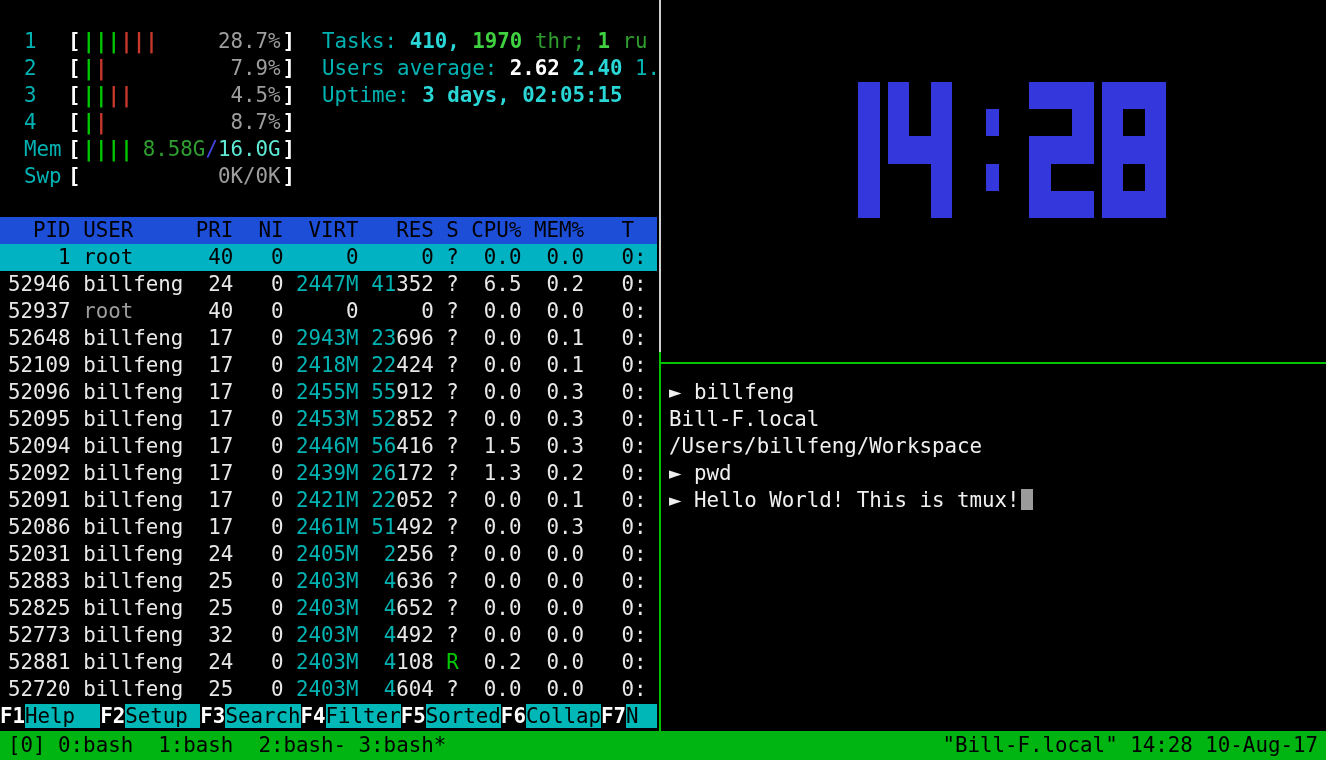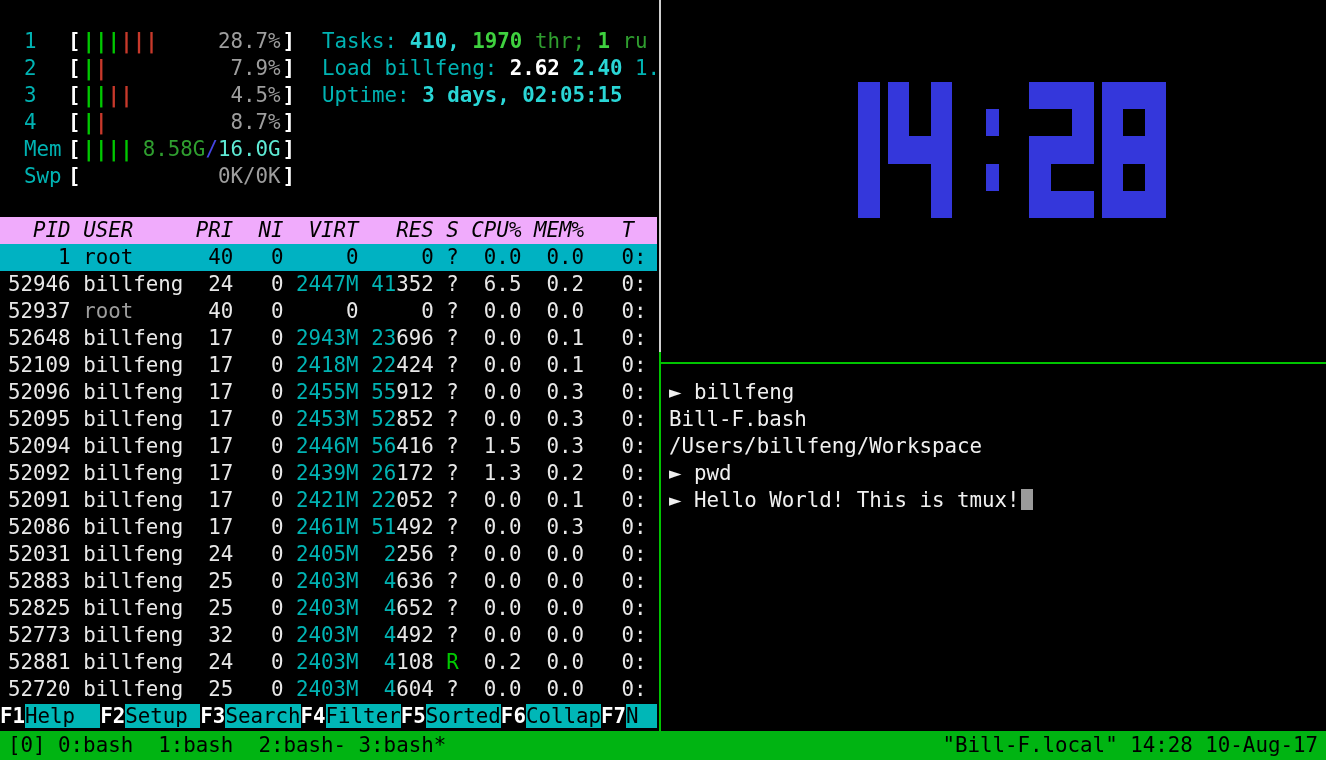"Load billfeng:" span { text: Load billfeng -> Users average }
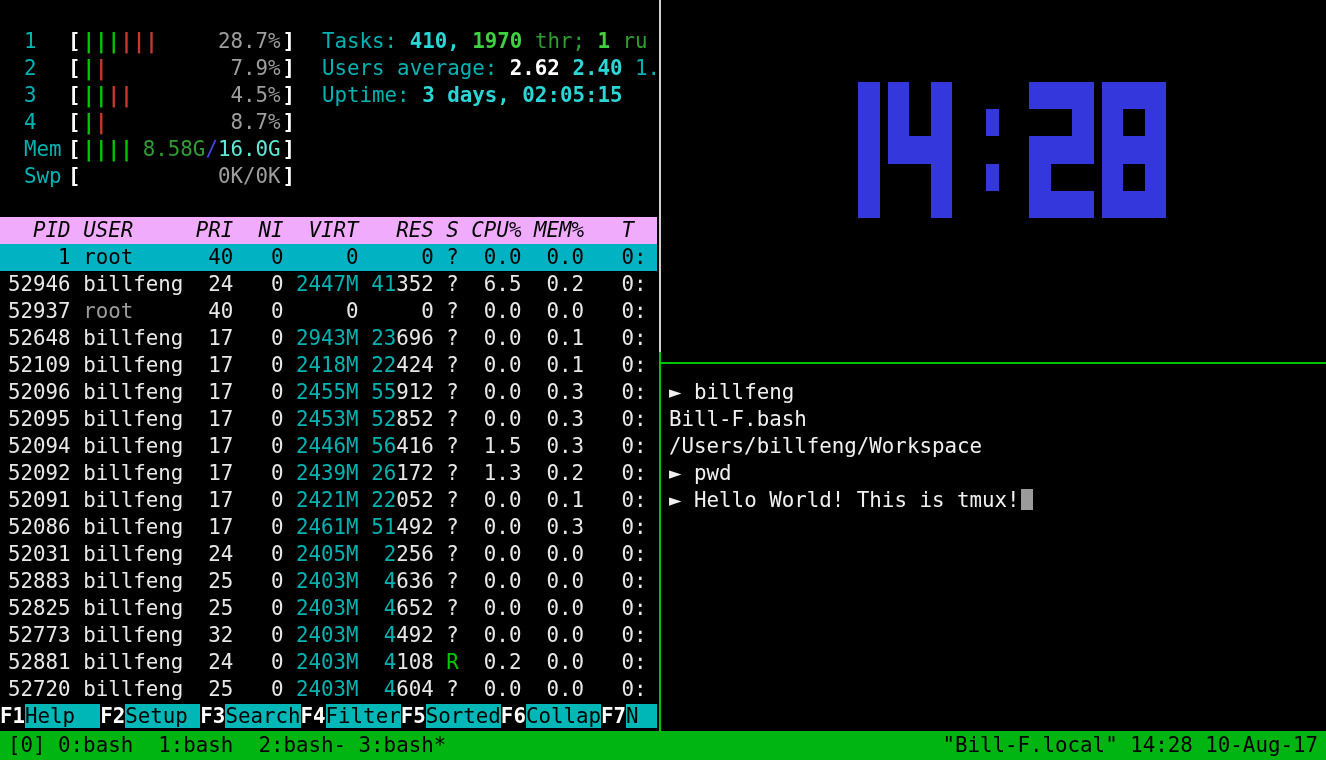"PID USER PRI NI VIRT" #t-header { background: #f0abfc -> #1d4ed8; font-style: italic -> none }
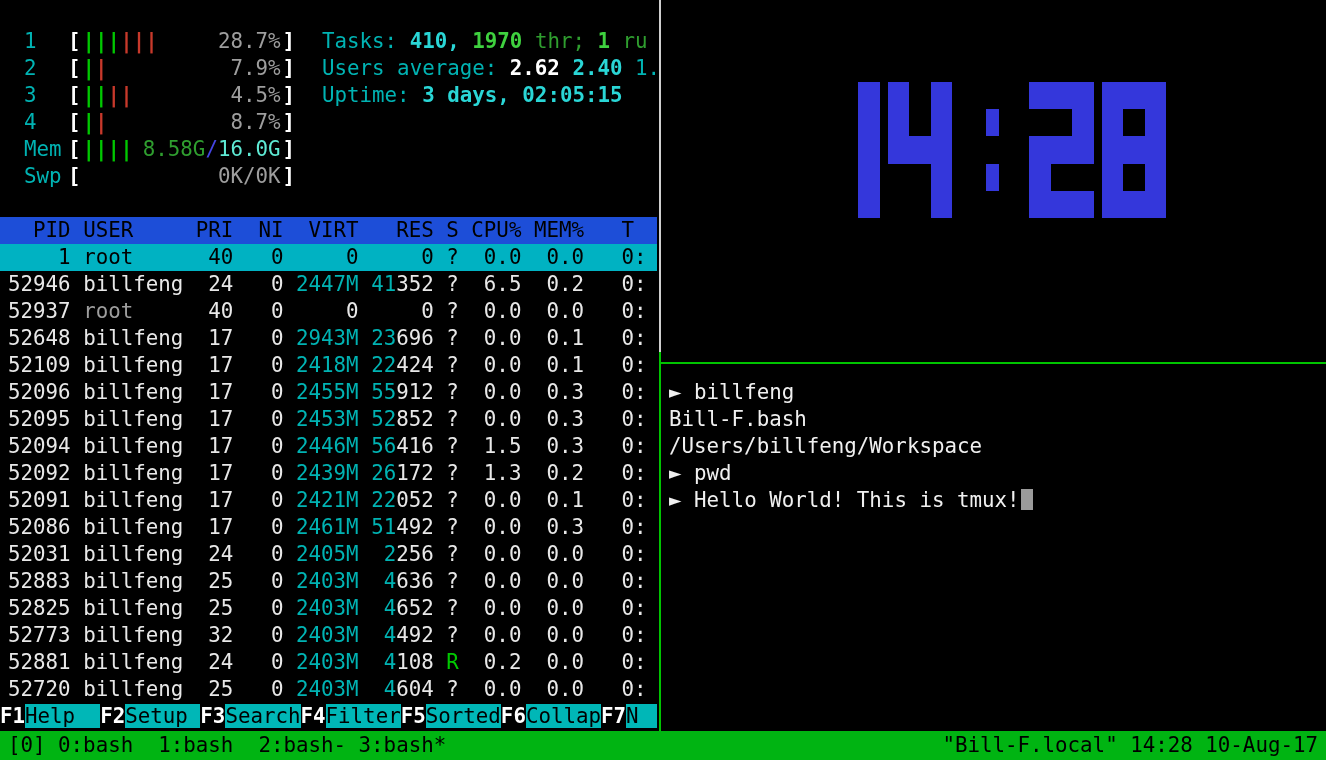"Bill-F.bash" span { text: Bill-F.bash -> Bill-F.local }
